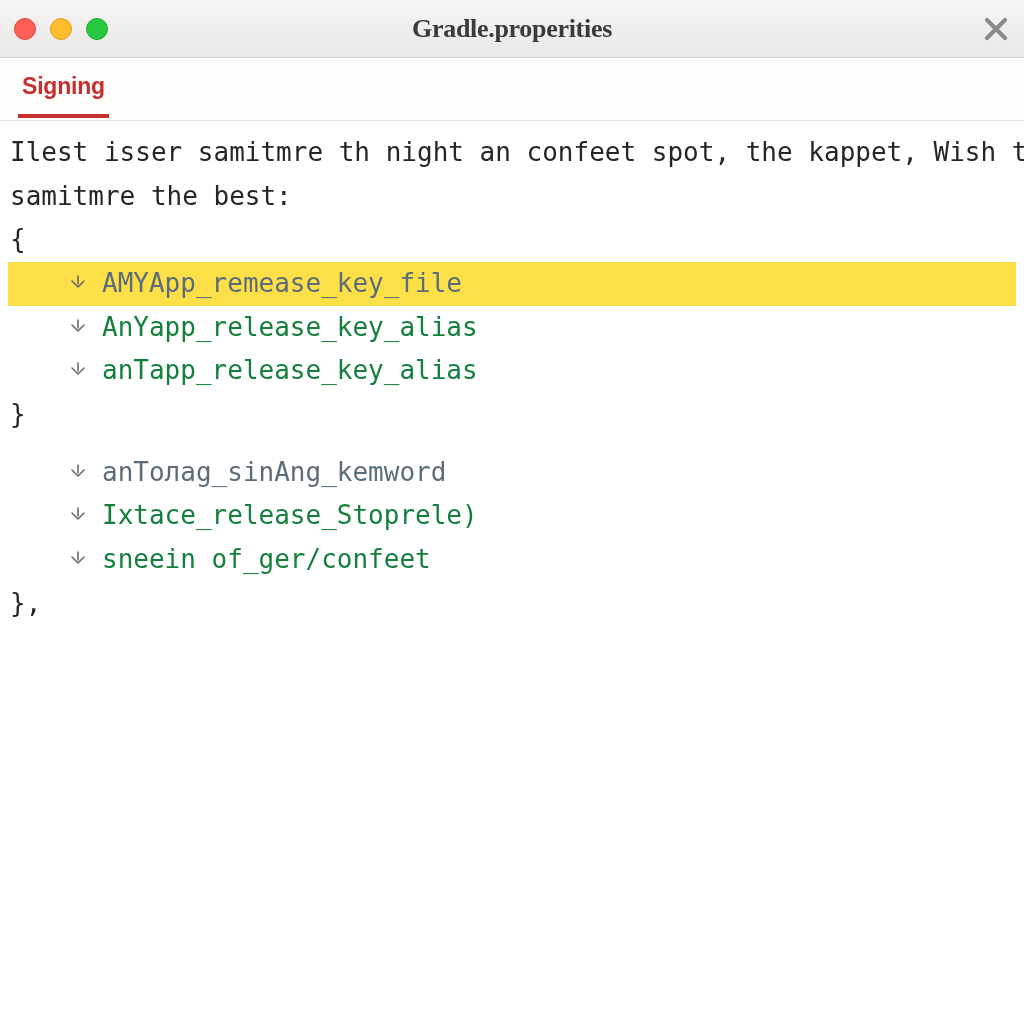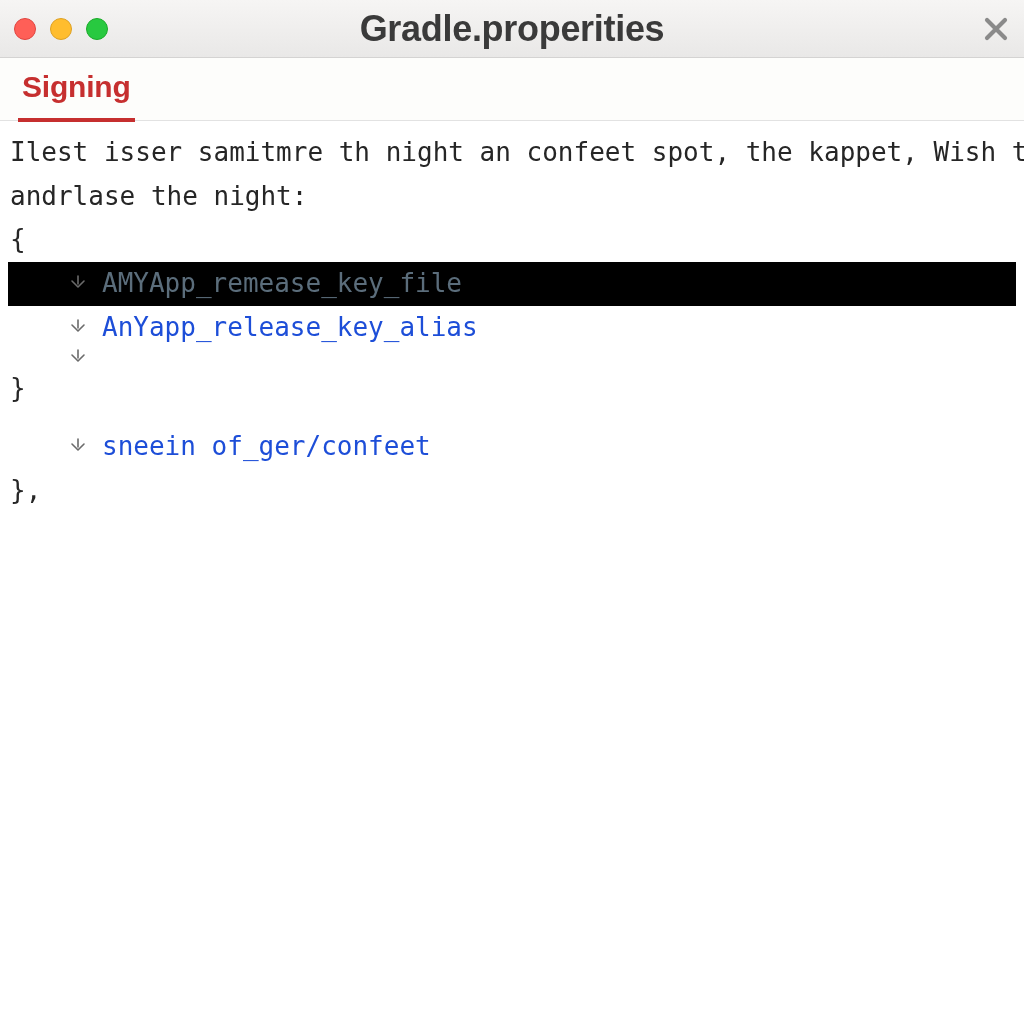"Gradle.properities" .title { font-family: none -> Liberation Serif, serif; font-size: 36px -> 26px }
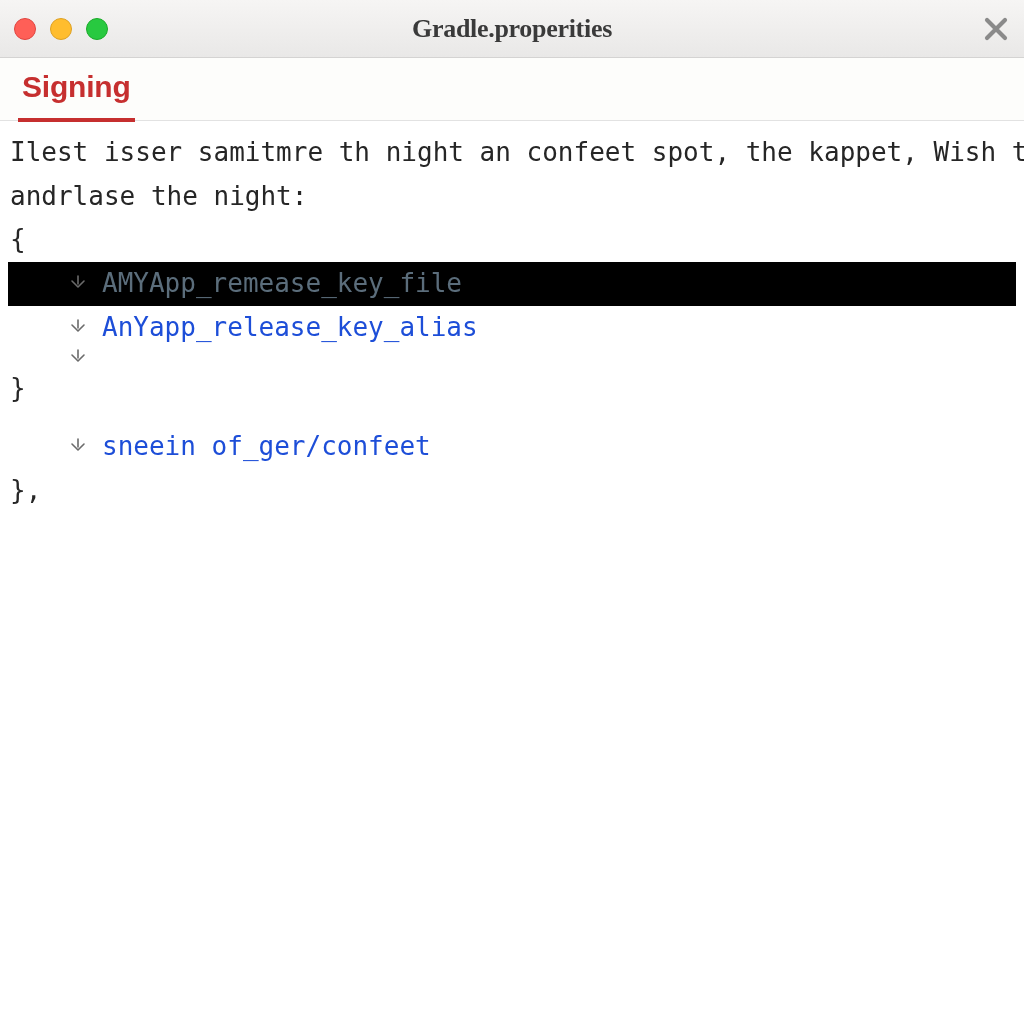"Signing" .tab { font-size: 30px -> 23px }
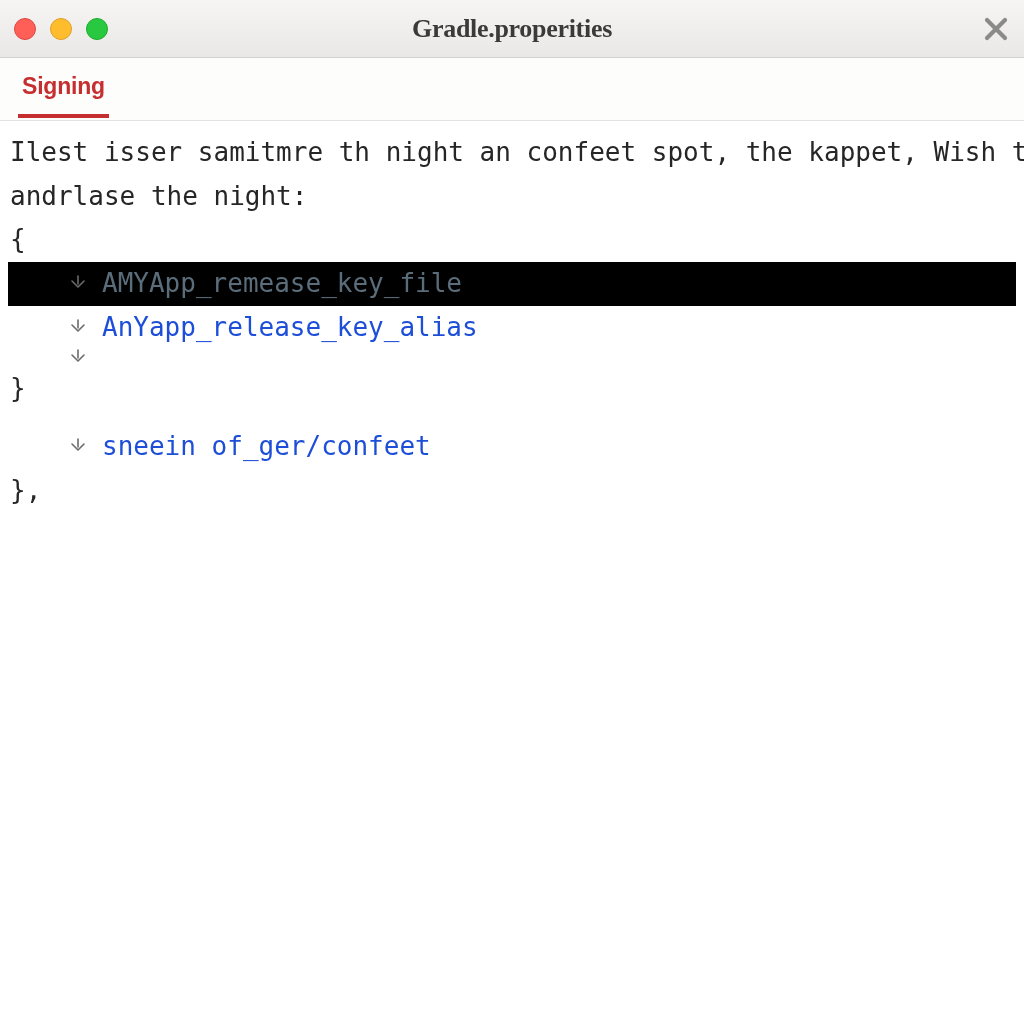"andrlase the night:" div.line { text: andrlase the night -> samitmre the best }
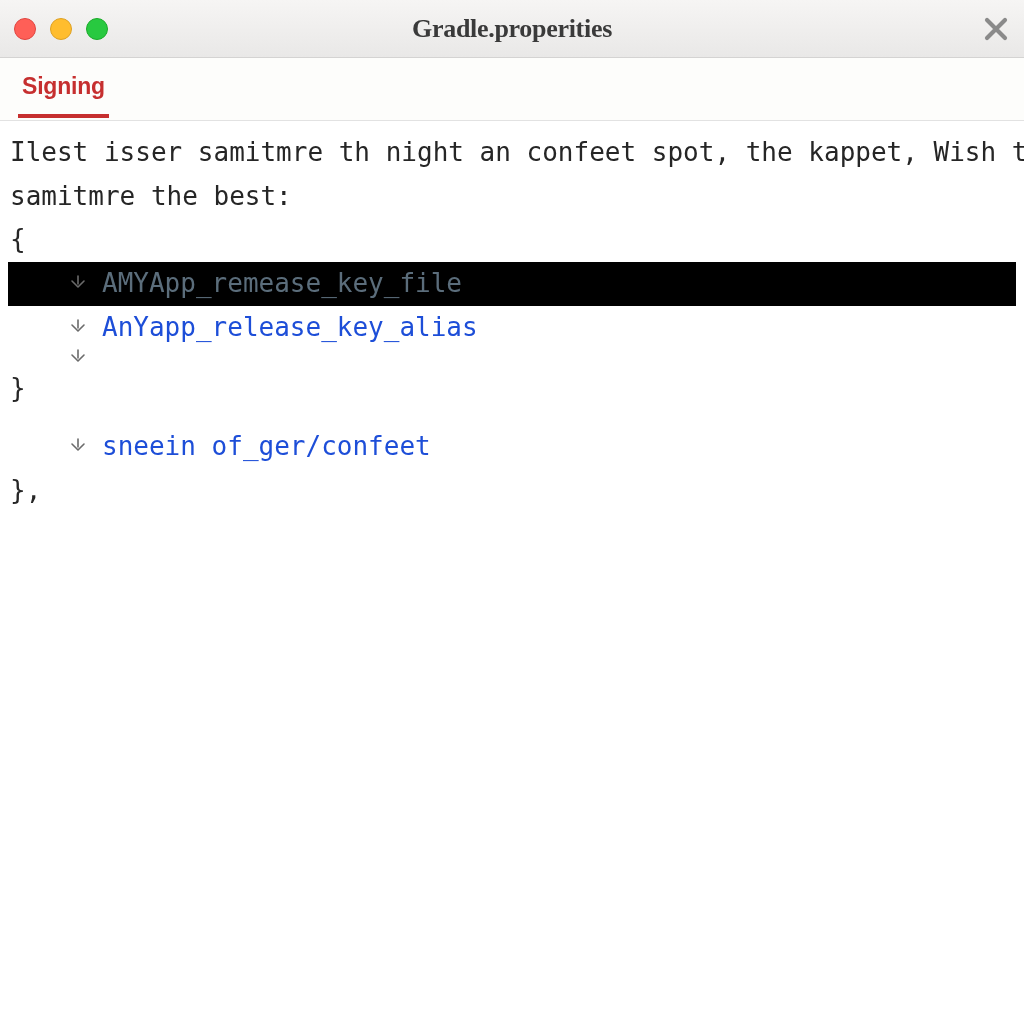"AMYApp_remease_key_file" .line.selected { background: #000000 -> #fde047 }
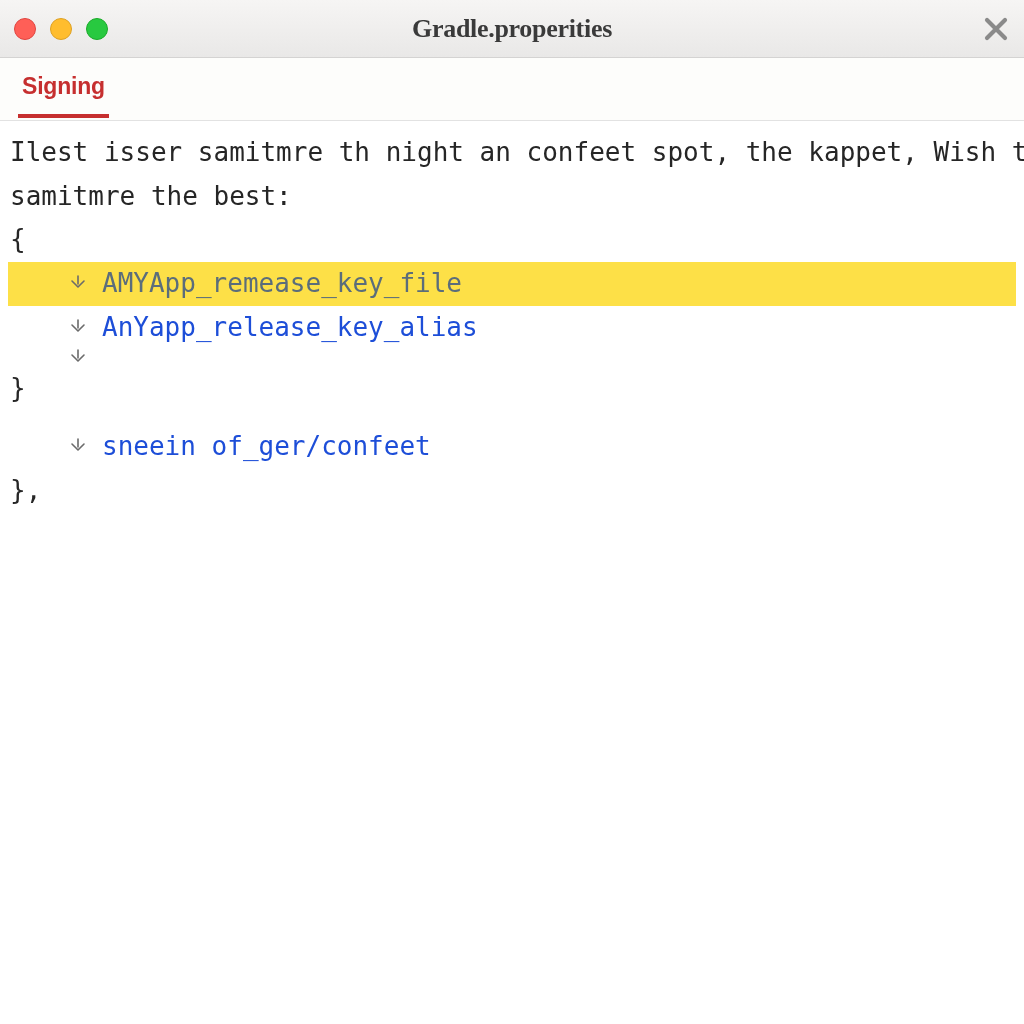"AnYapp_release_key_alias" .prop-text { color: #1d4ed8 -> #15803d }
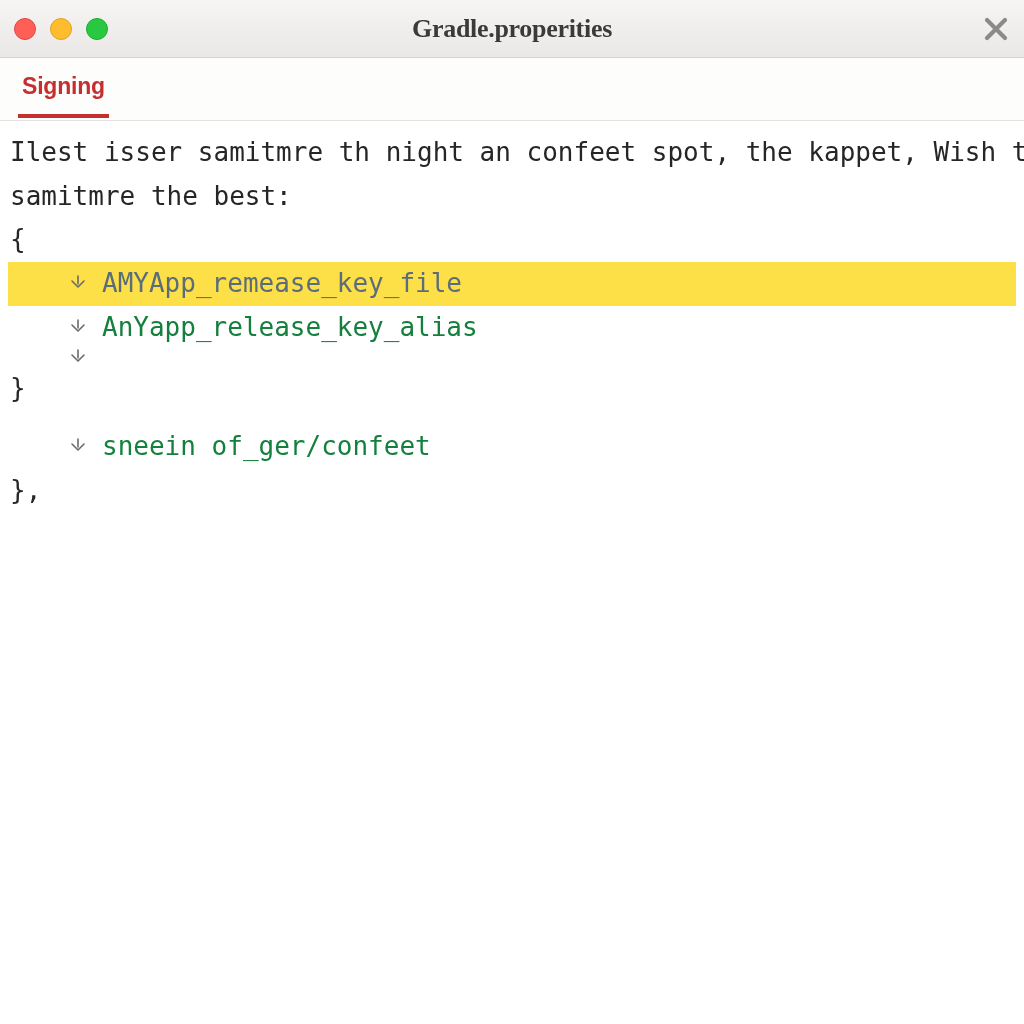"anTapp_release_key_alias" span.prop-text { html: none -> <span>anTapp_release_key_alias</span> }
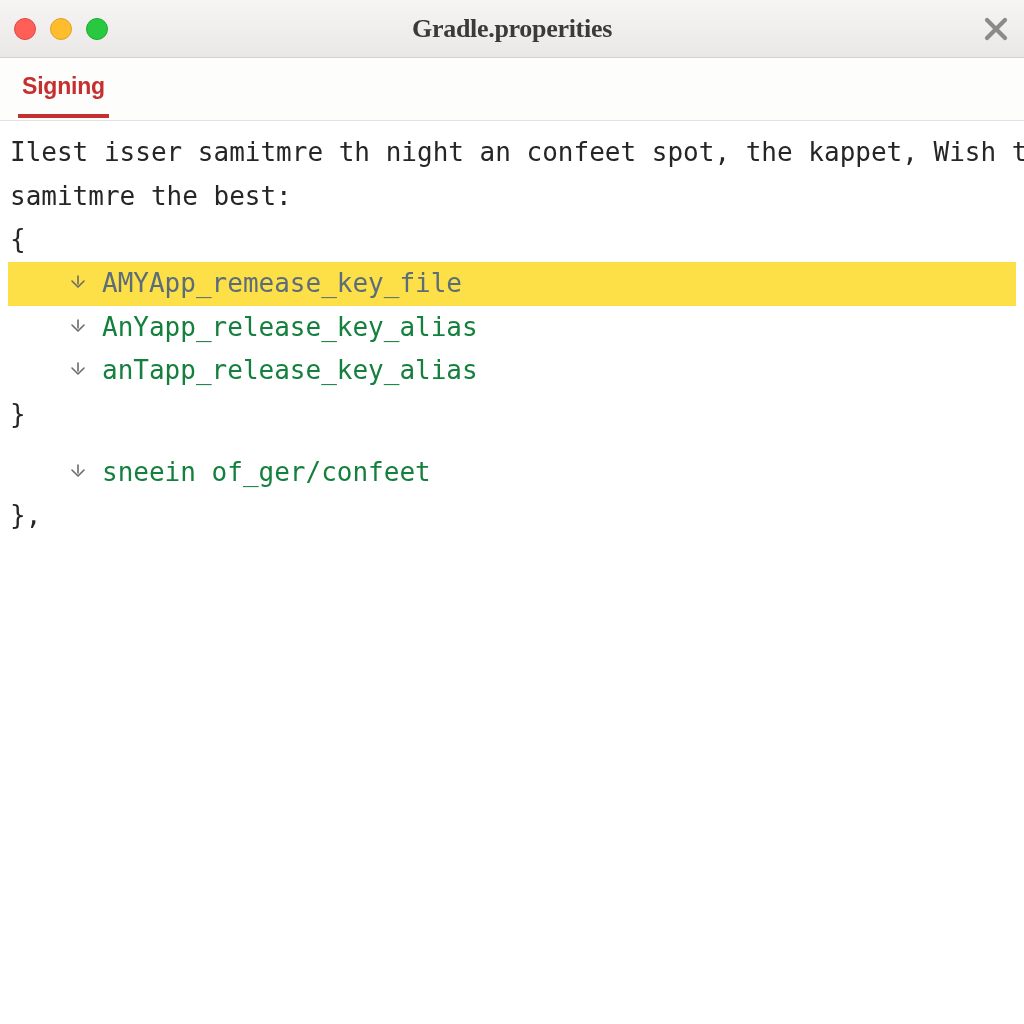"anToлag_sinAng_kemword" div.line { html: none -> <div> <span> <svg> <path></path> </svg> </span> <span>anToлag_sinAng_kemword</span> </div> }
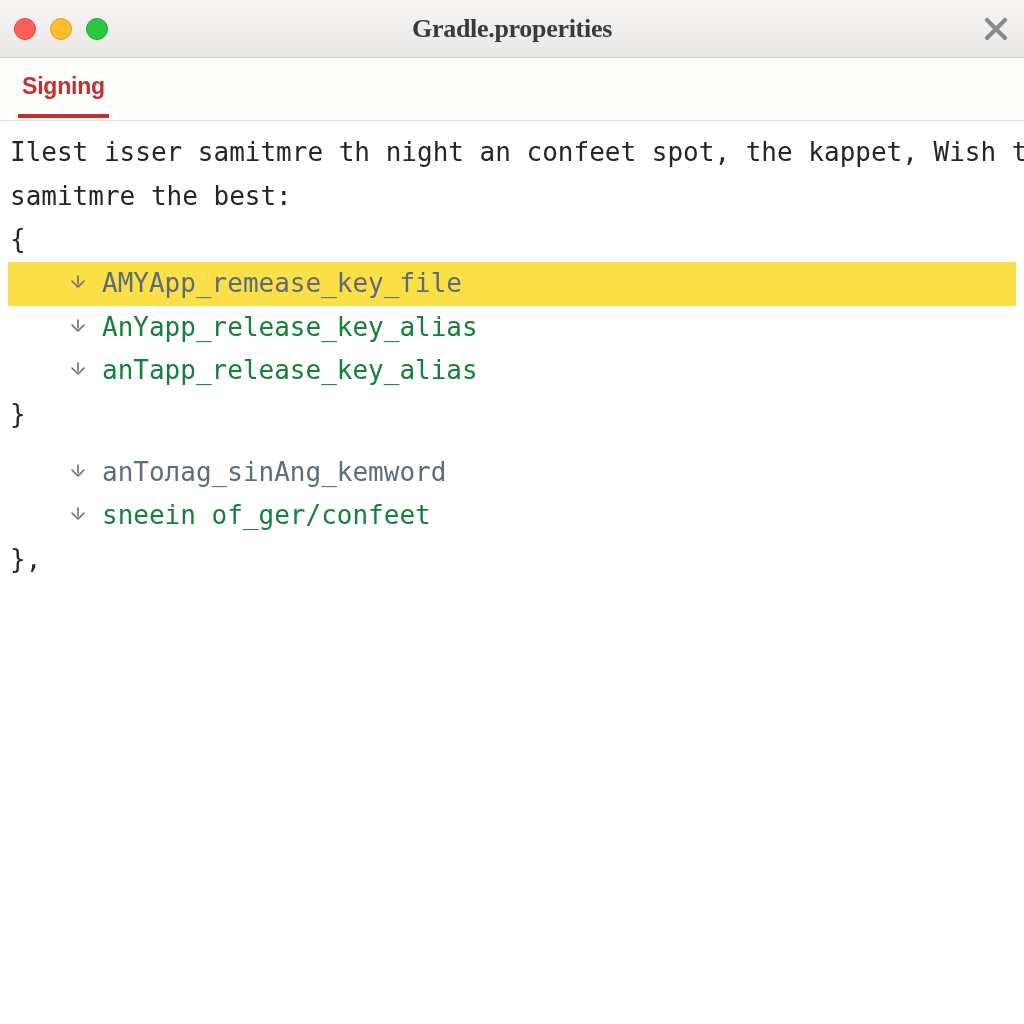"Ixtace_release_Stoprele)" div.line { html: none -> <div> <span> <svg> <path></path> </svg> </span> <span>Ixtace_release_Stoprele)</span> </div> }
